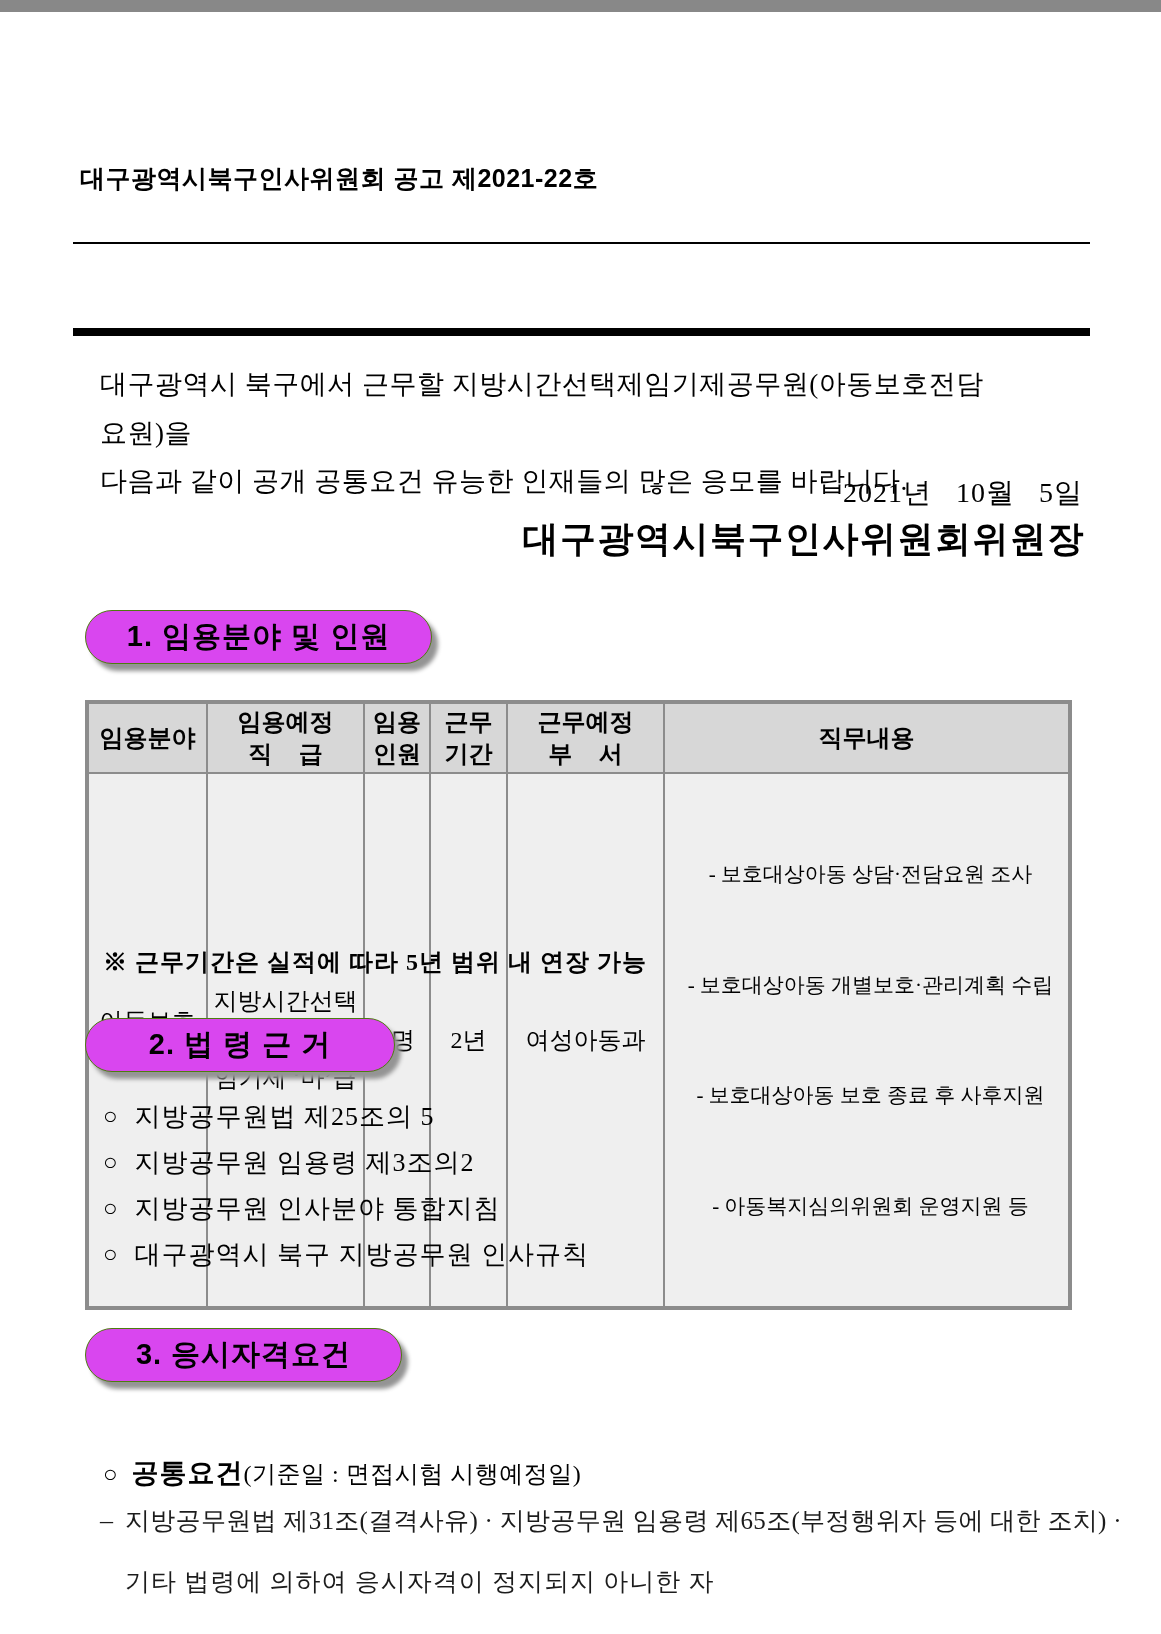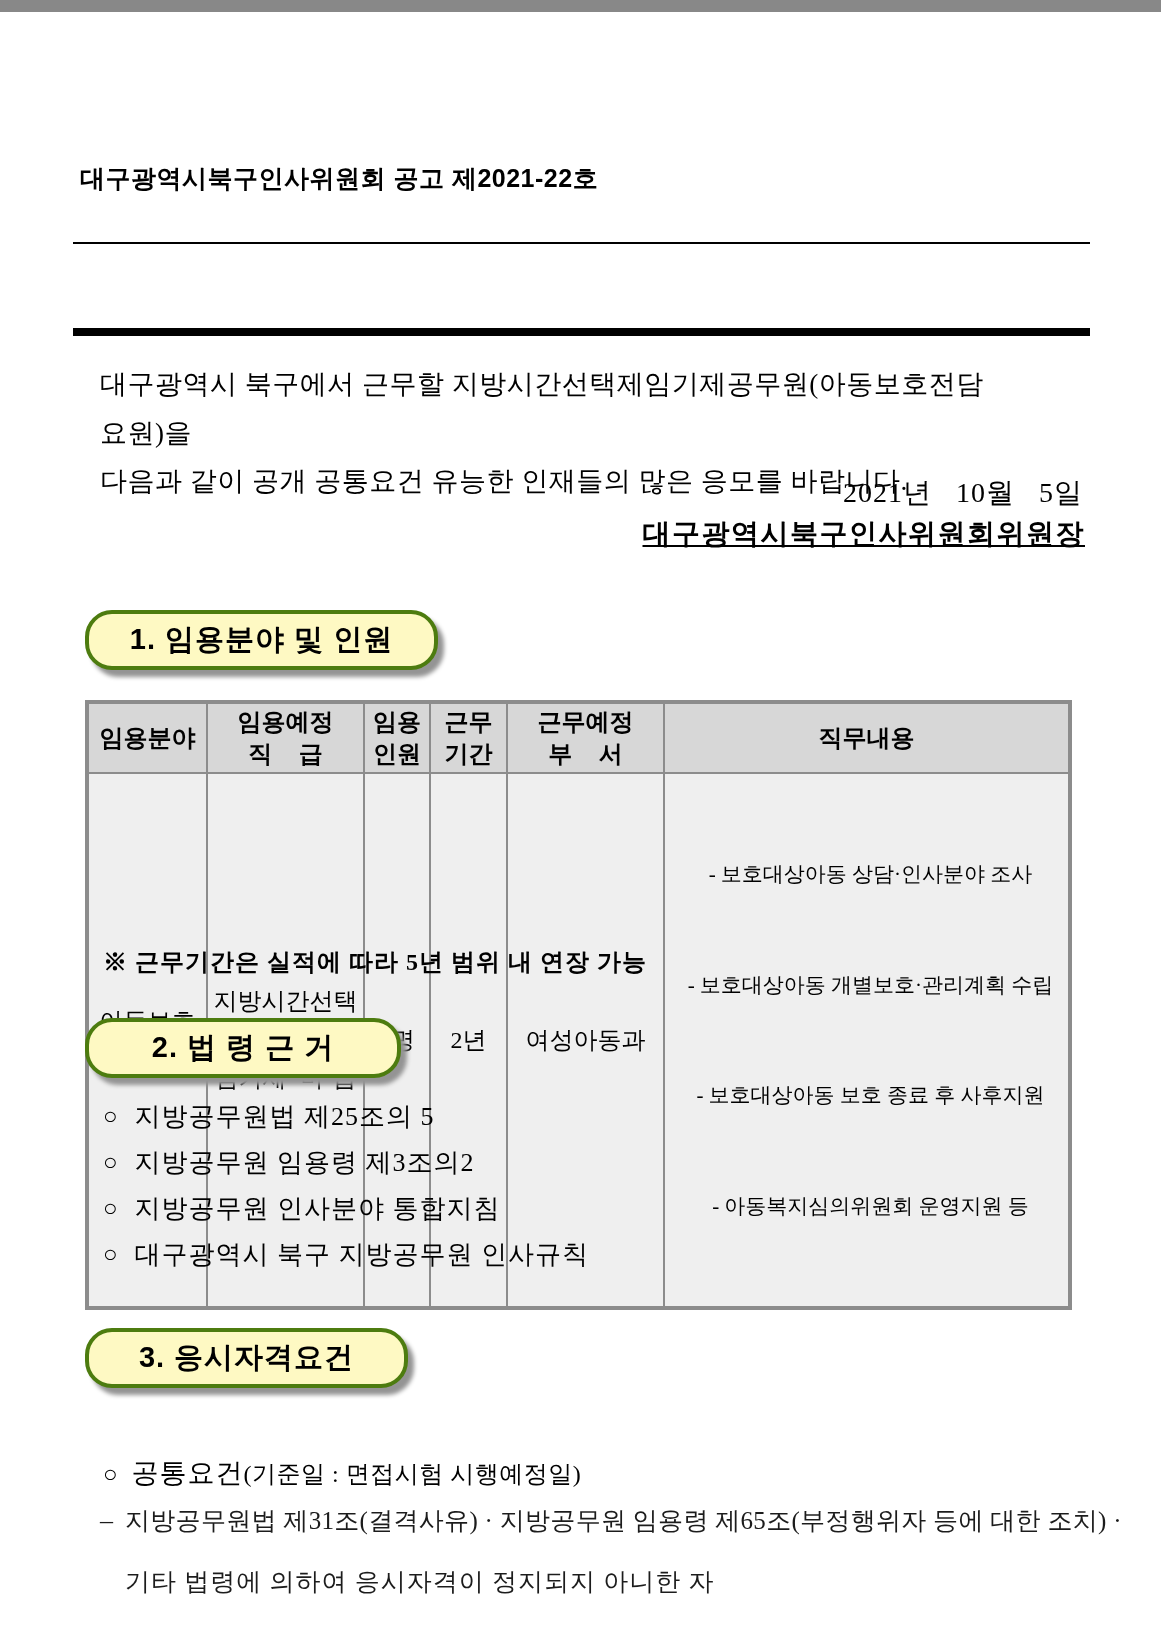"대구광역시북구인사위원회위원장" .issuer-line { font-size: 28px -> 36px; text-decoration: underline -> none }
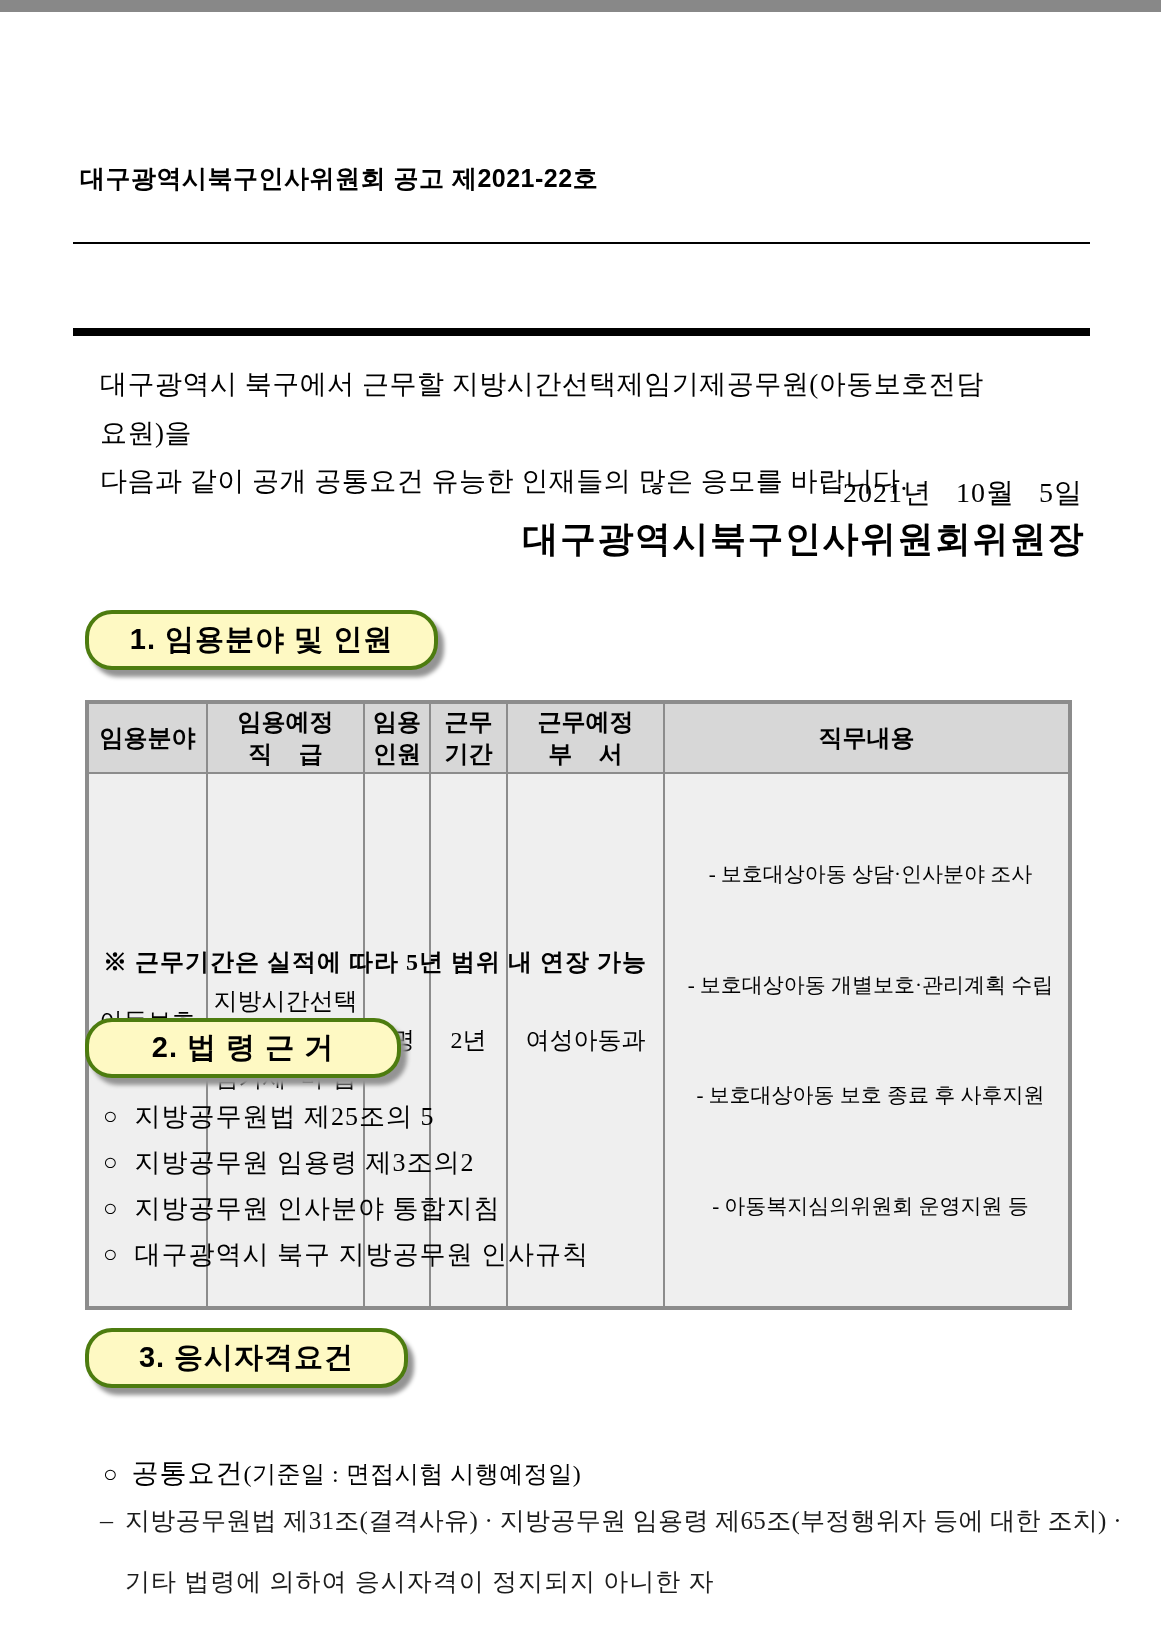"1. 임용분야 및 인원" .sec-box { background: #fef9c3 -> #d946ef; border: 4px solid #4d7c0f -> 1px solid #4d7c0f }
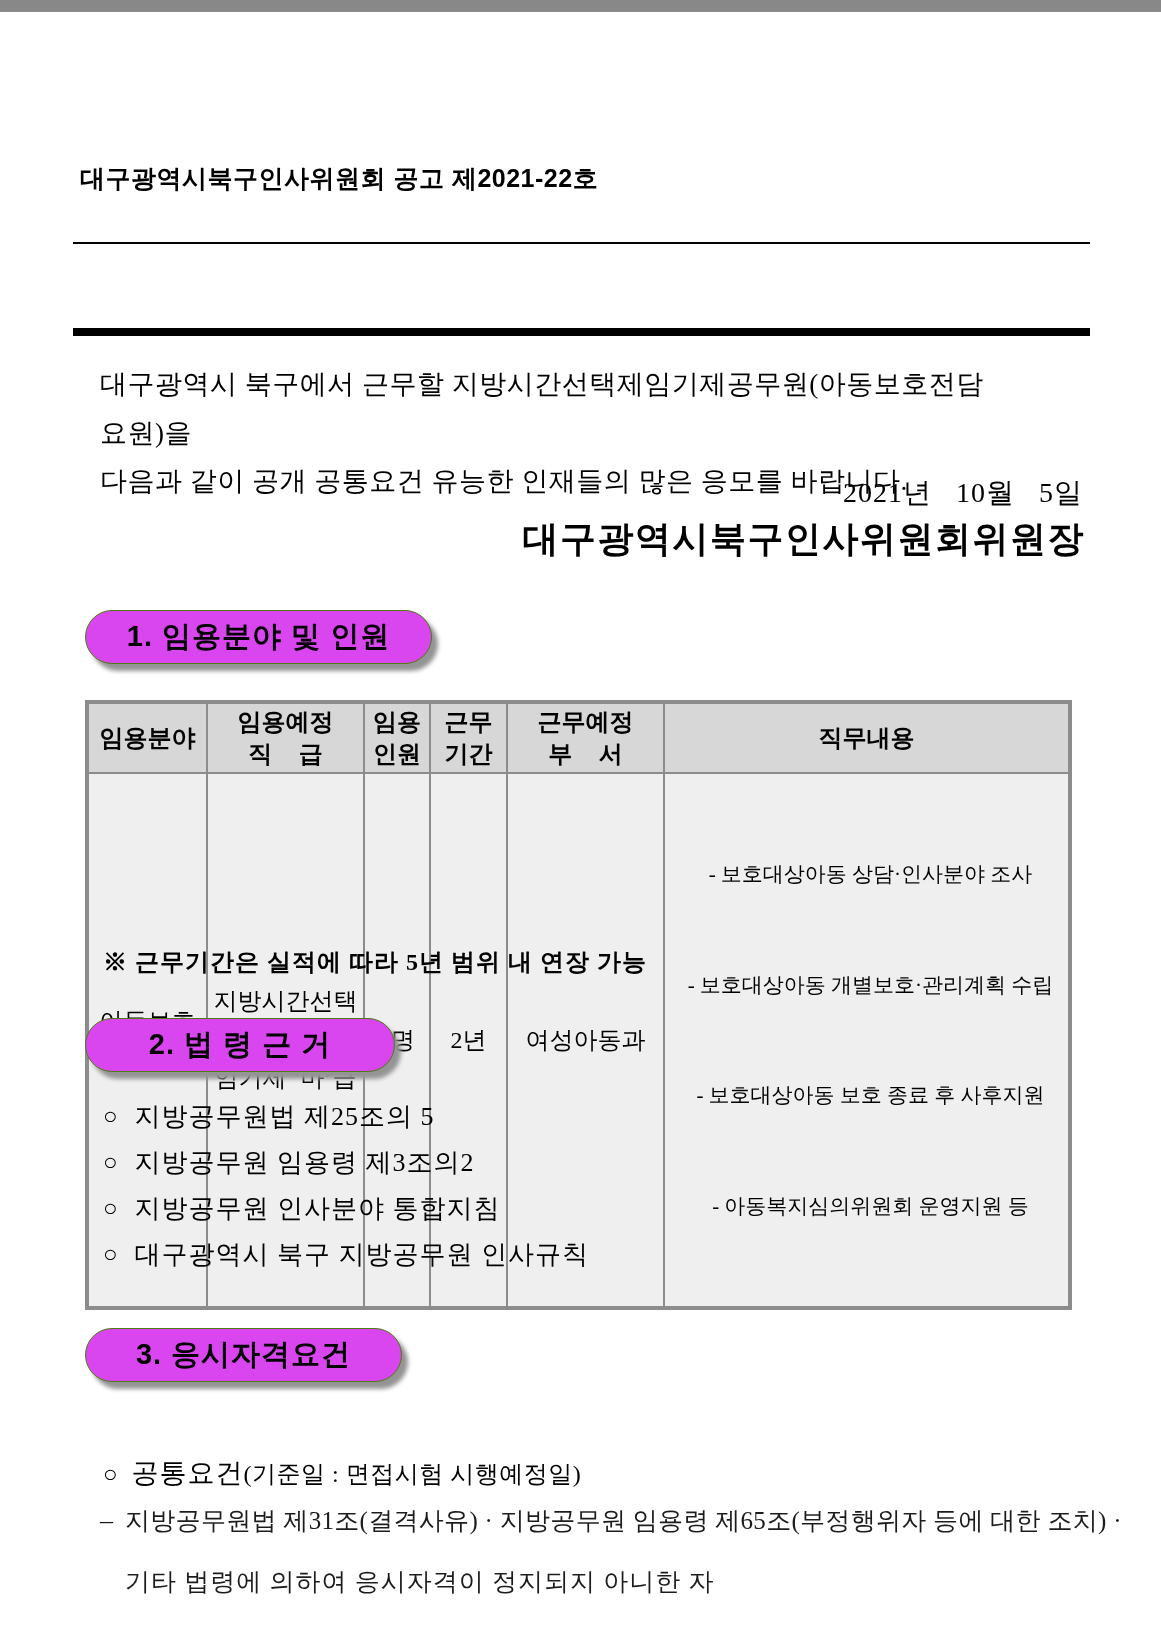"- 보호대상아동 상담·인사분야 조사" div.duty-line { text: 인사분야 -> 전담요원 }
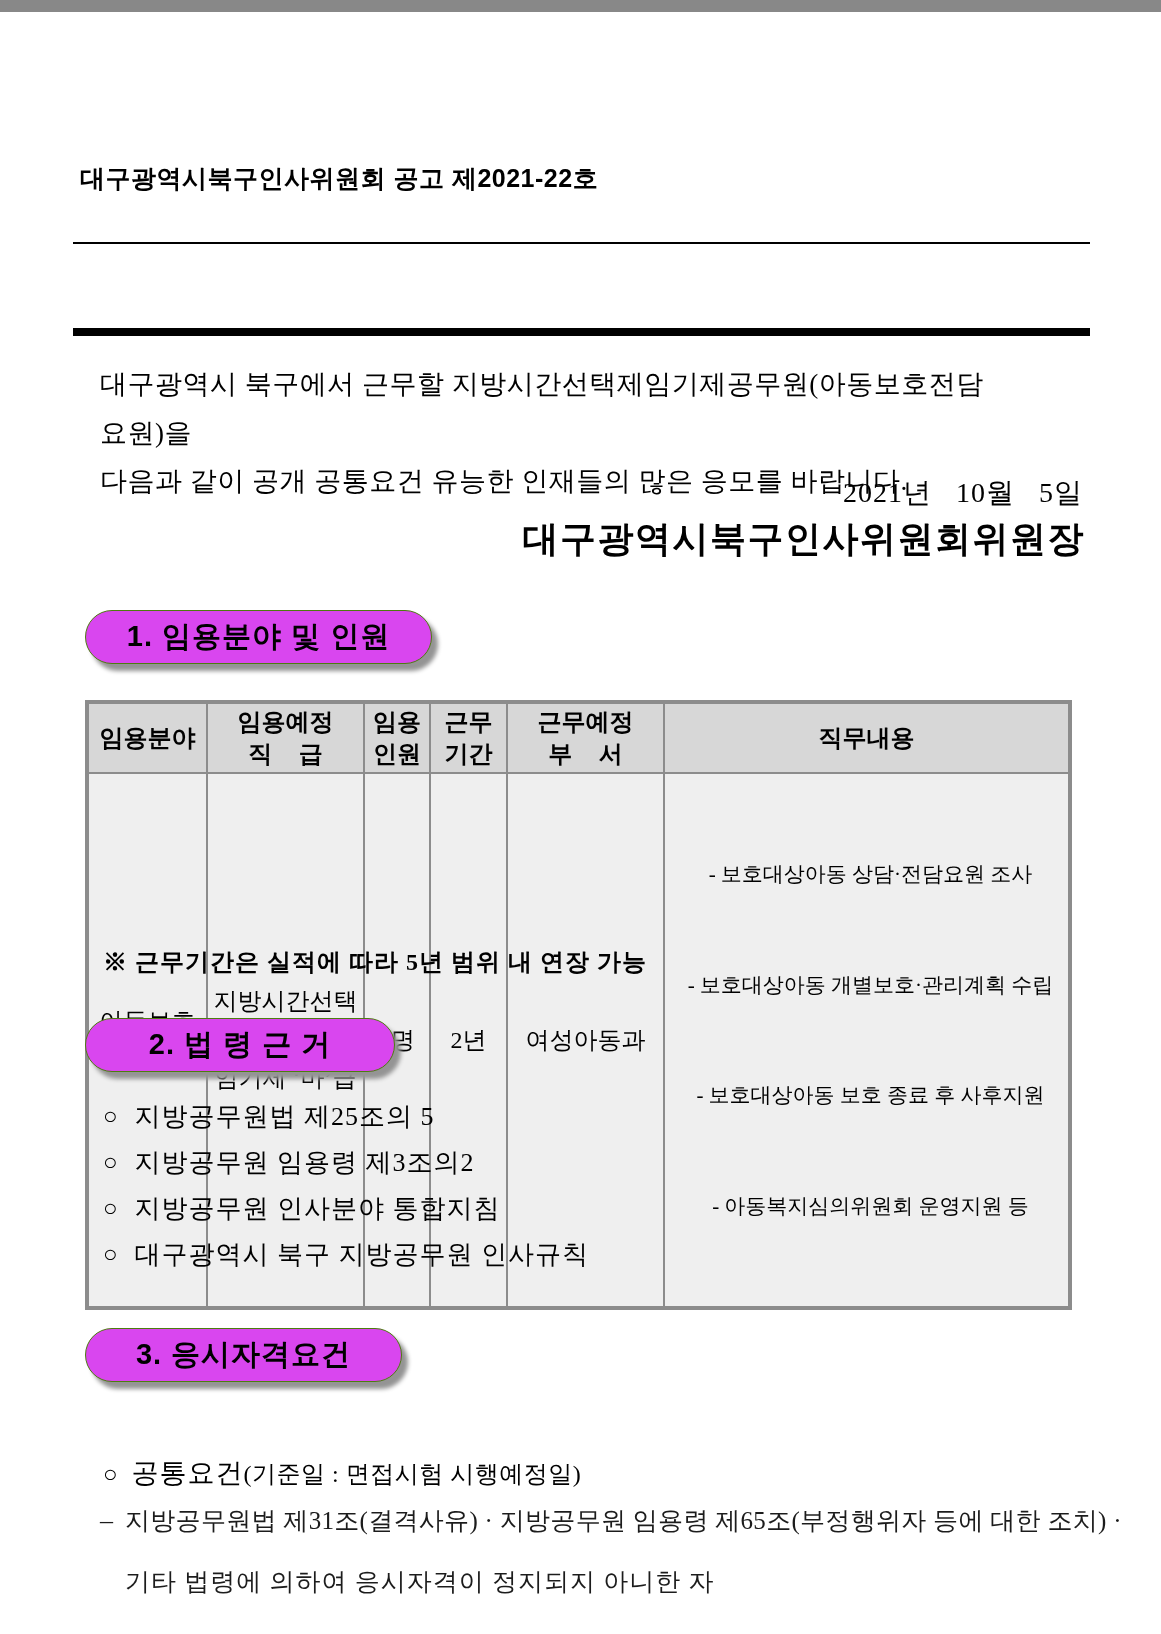"공통요건" .sec3-common .label { font-weight: normal -> bold }
